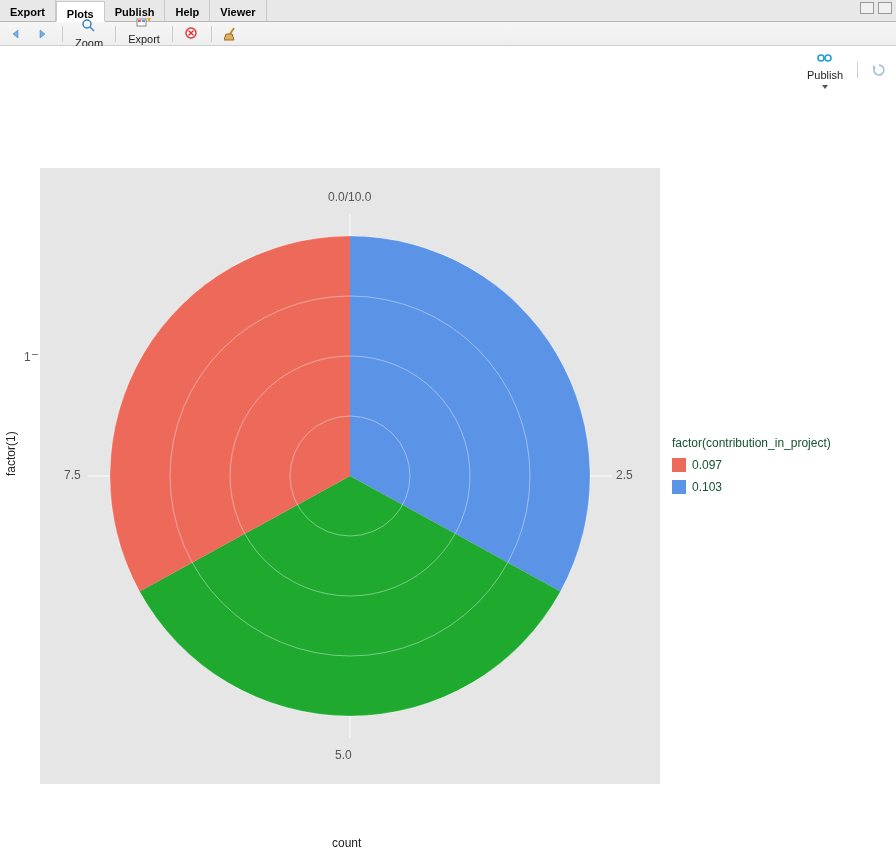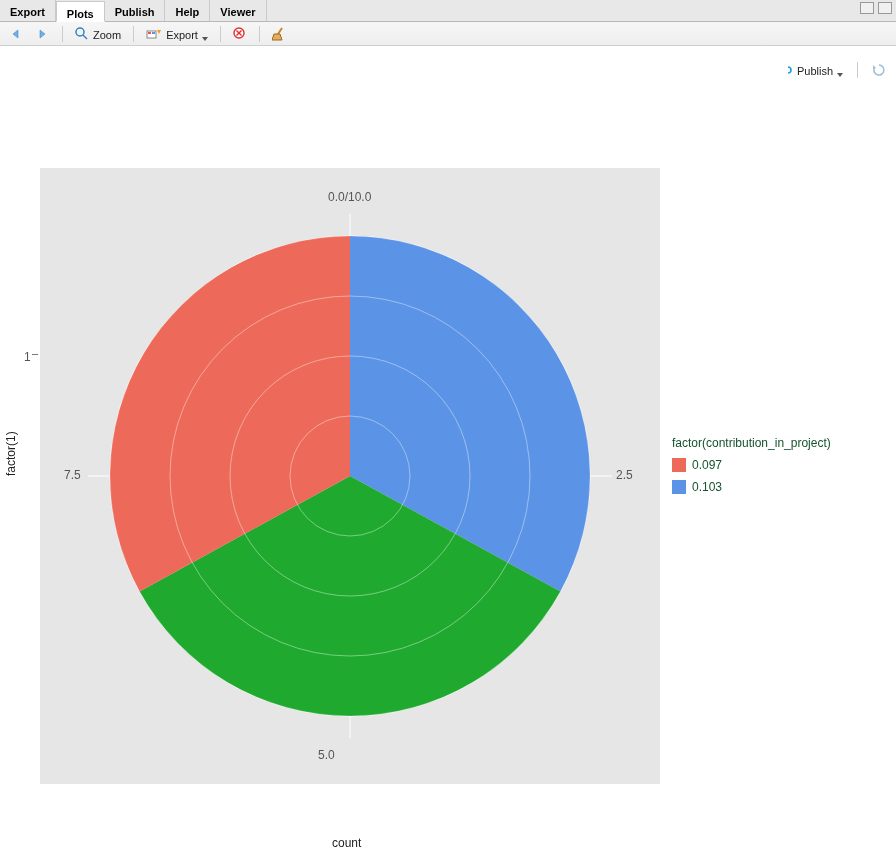"Zoom" .tb-btn { align-items: flex-end -> center; flex-direction: none -> column }
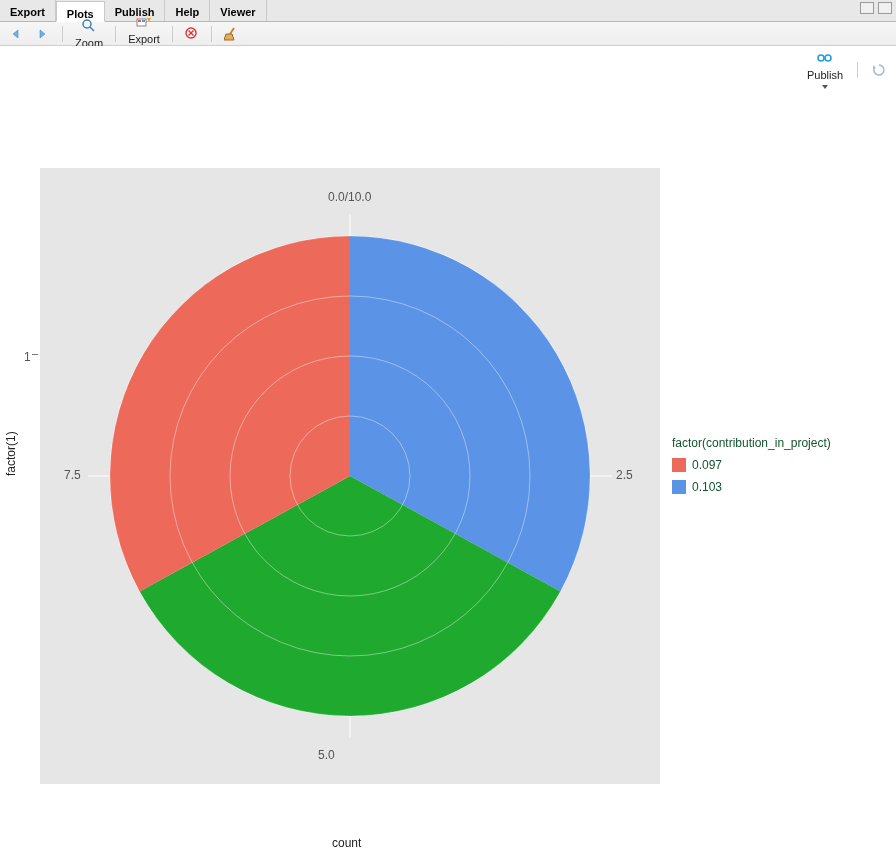"5.0" div.axis-tick { left: 318px -> 335px }
